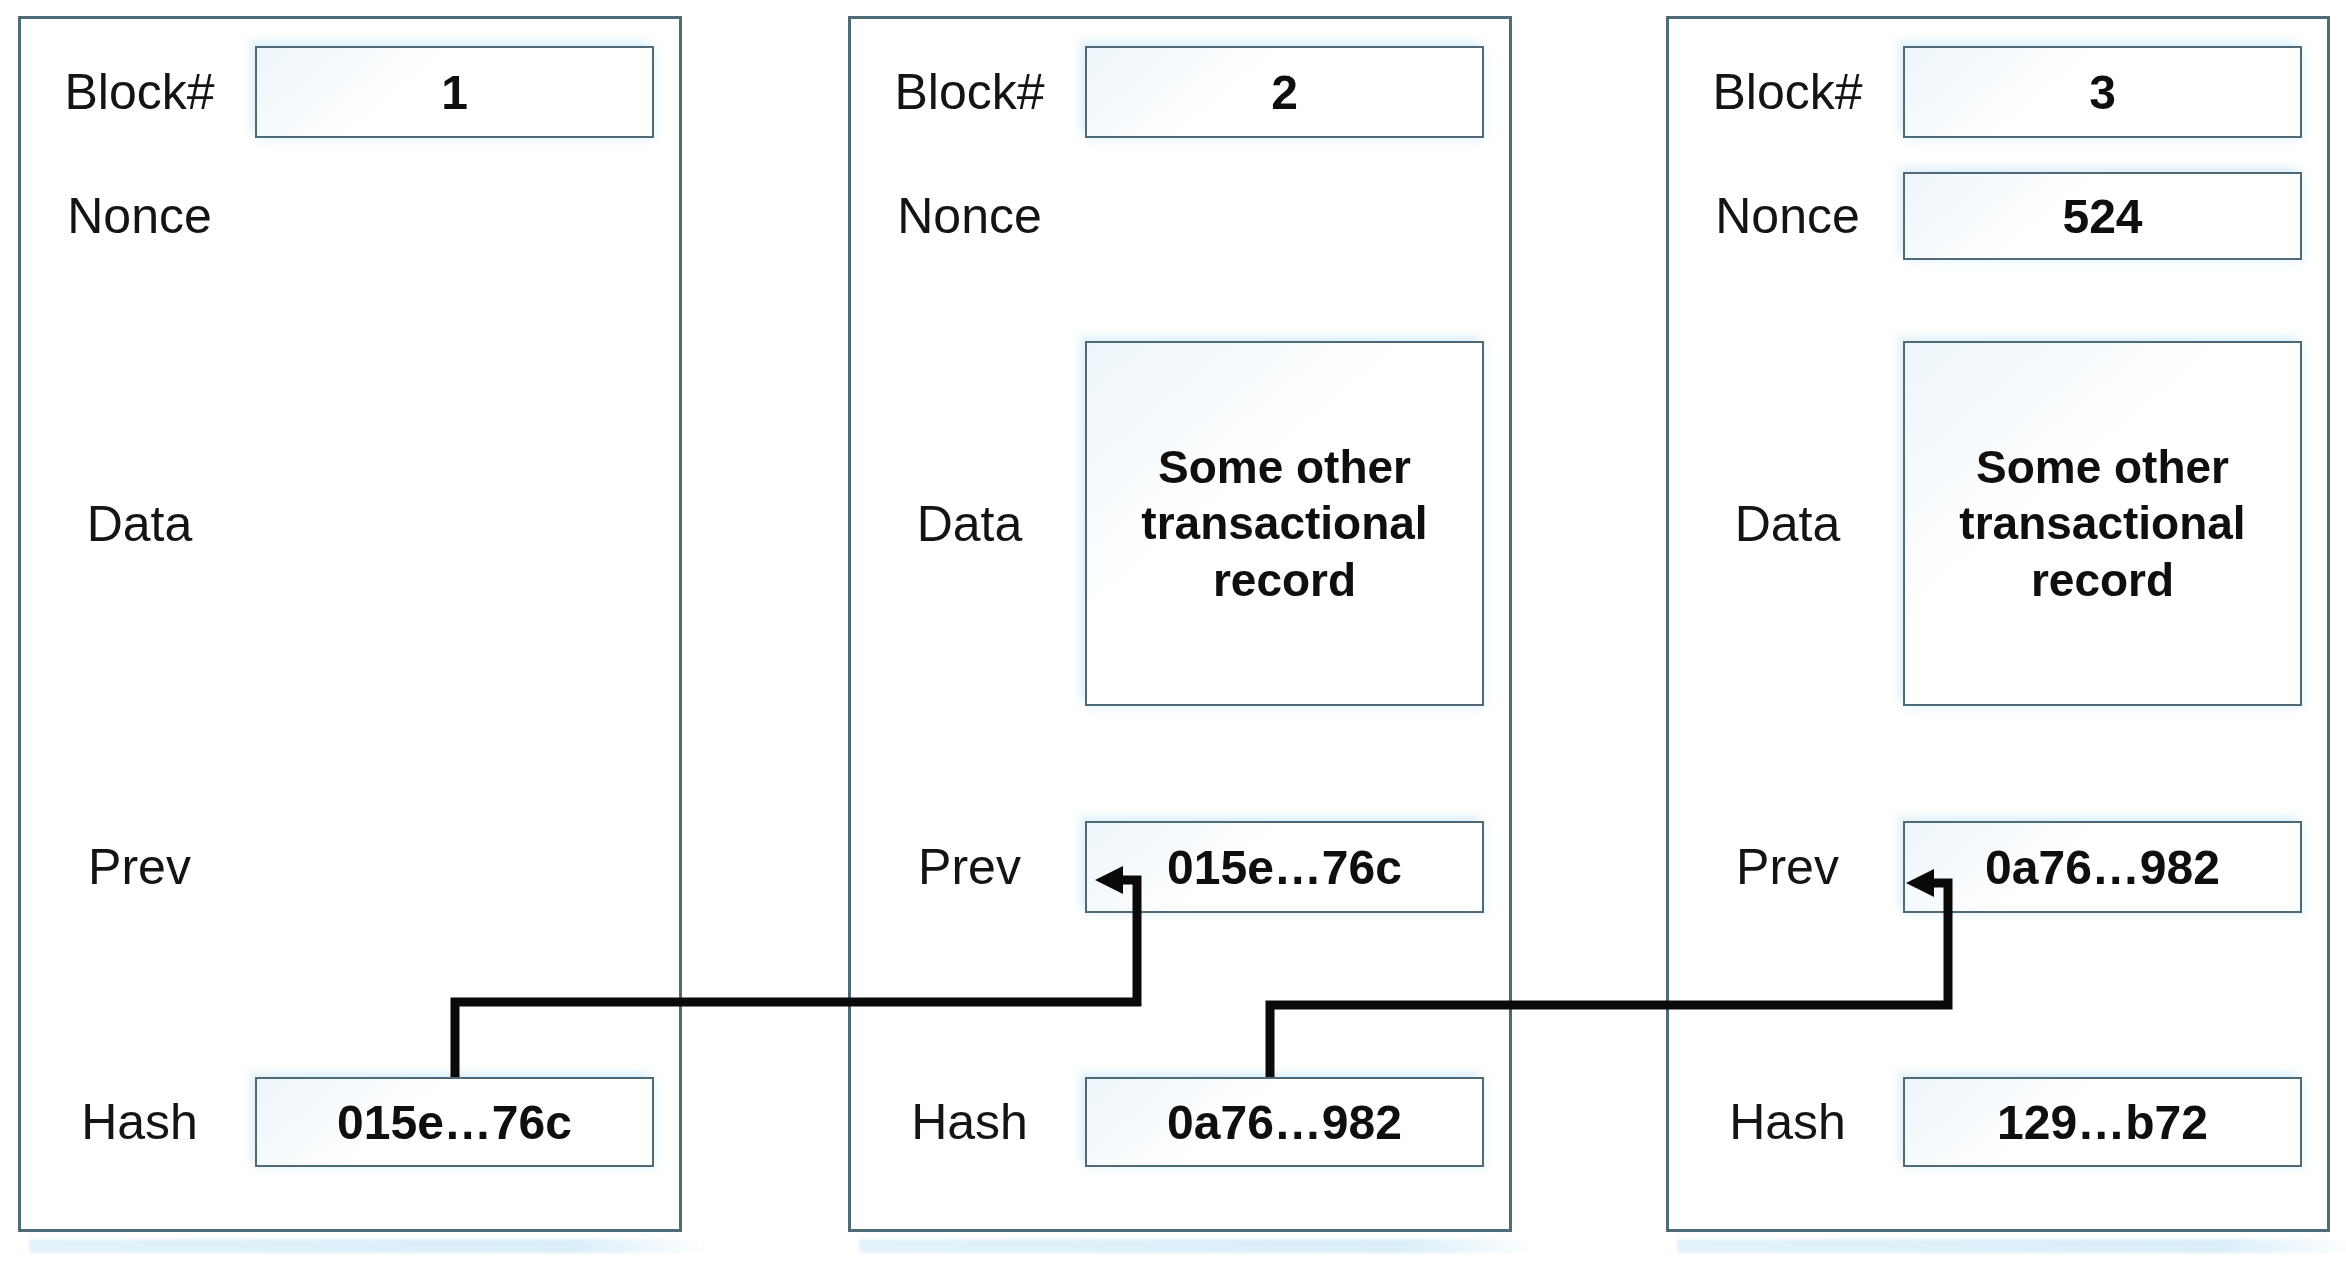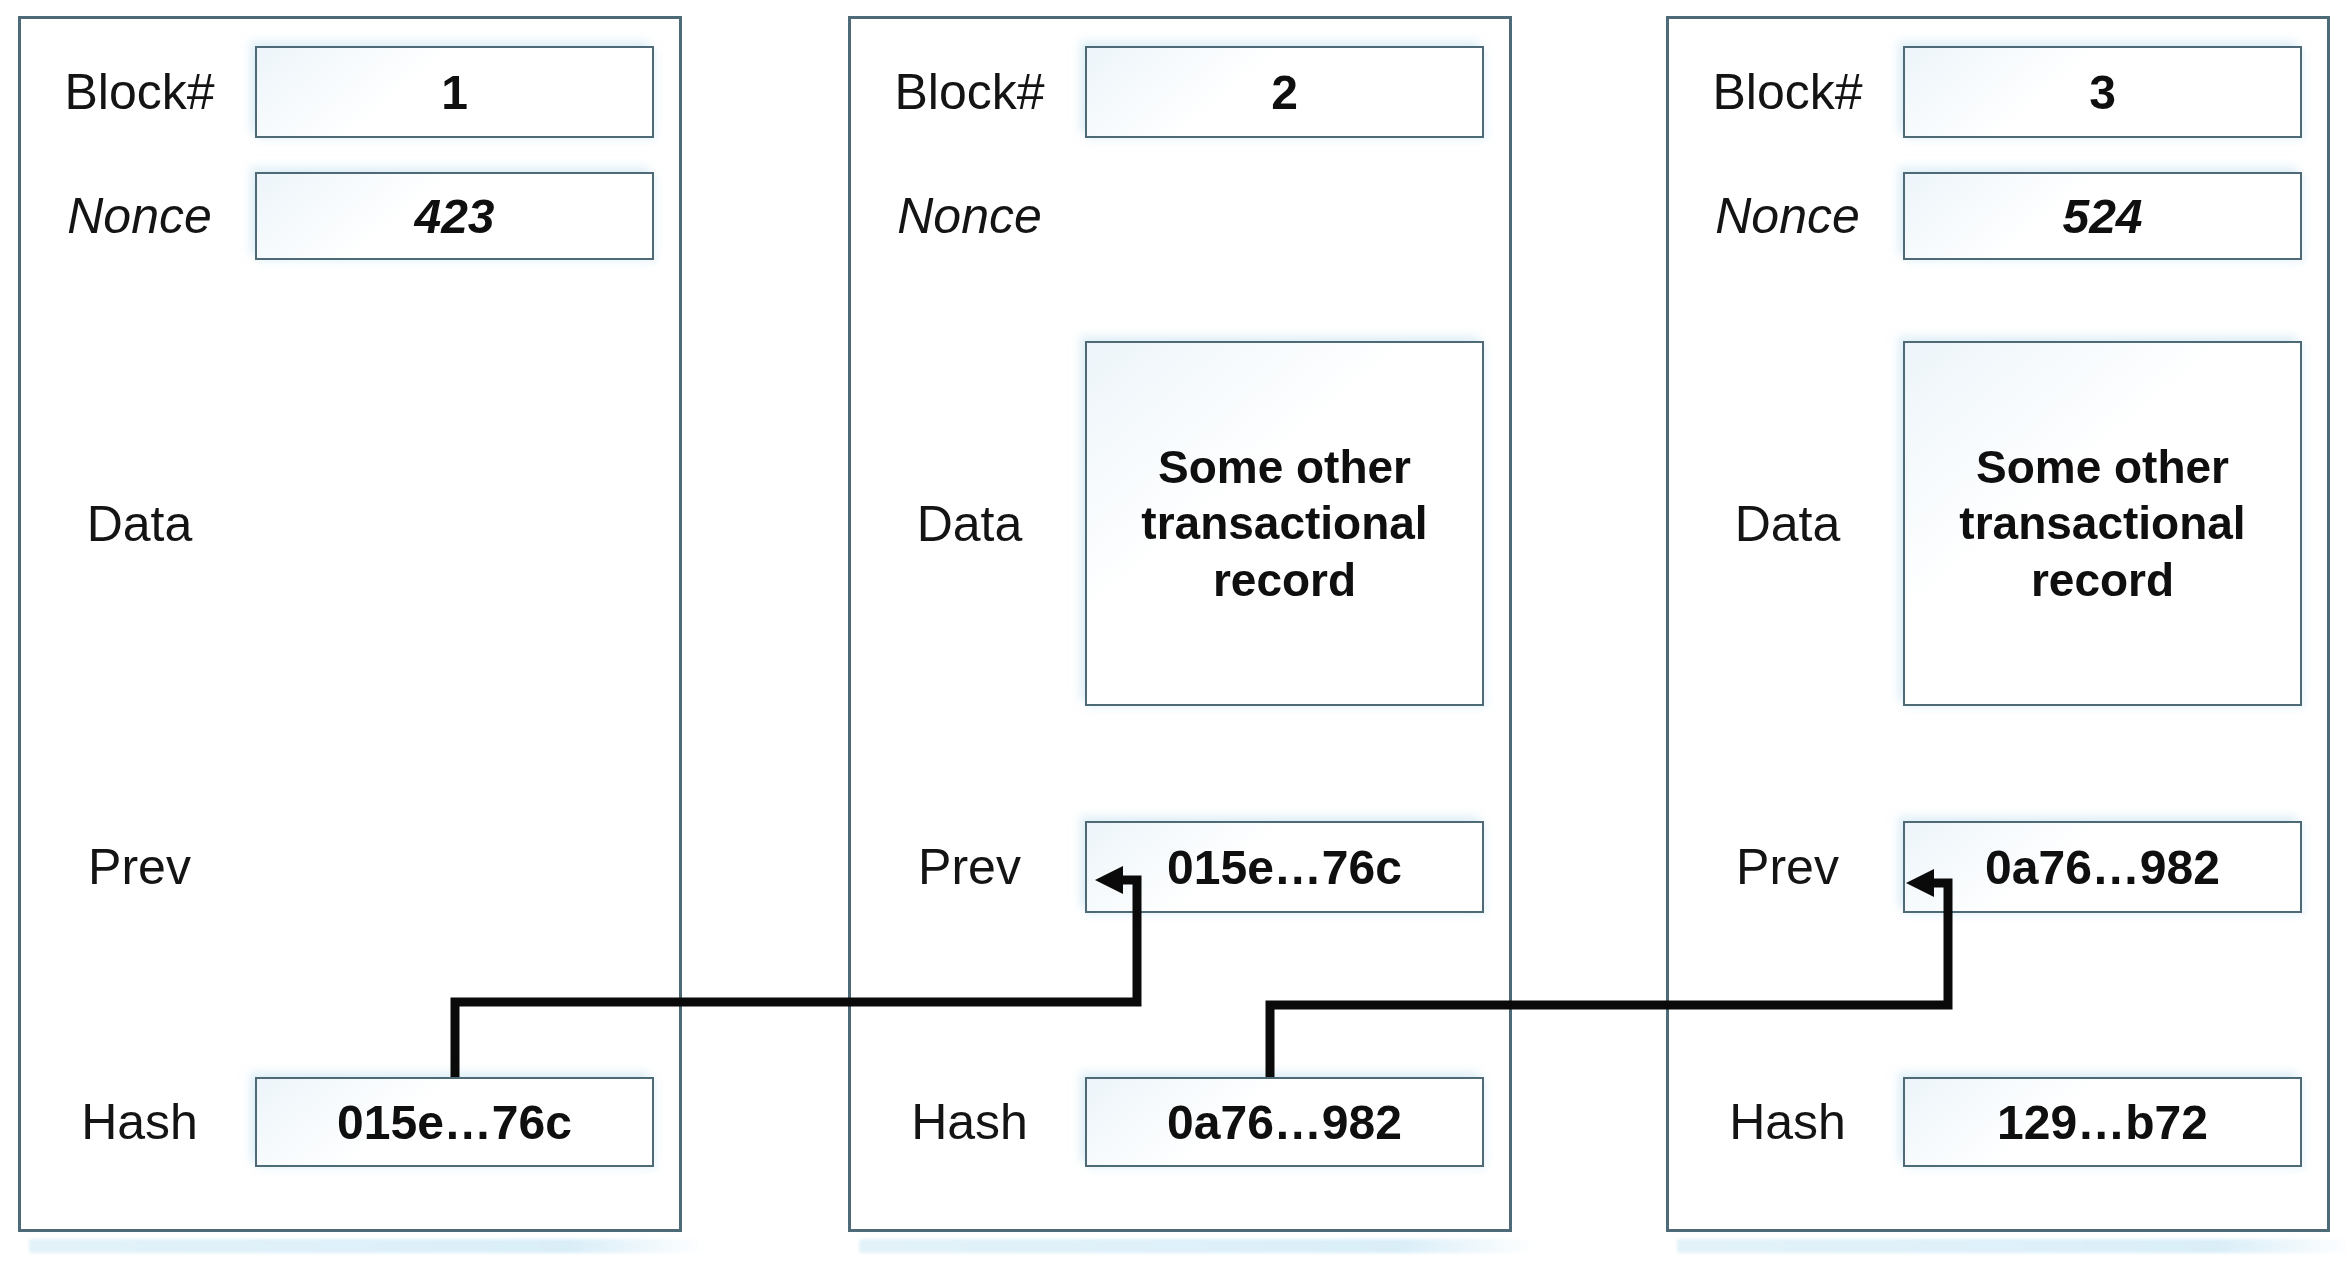"Nonce" .r-nonce { font-style: italic -> none }
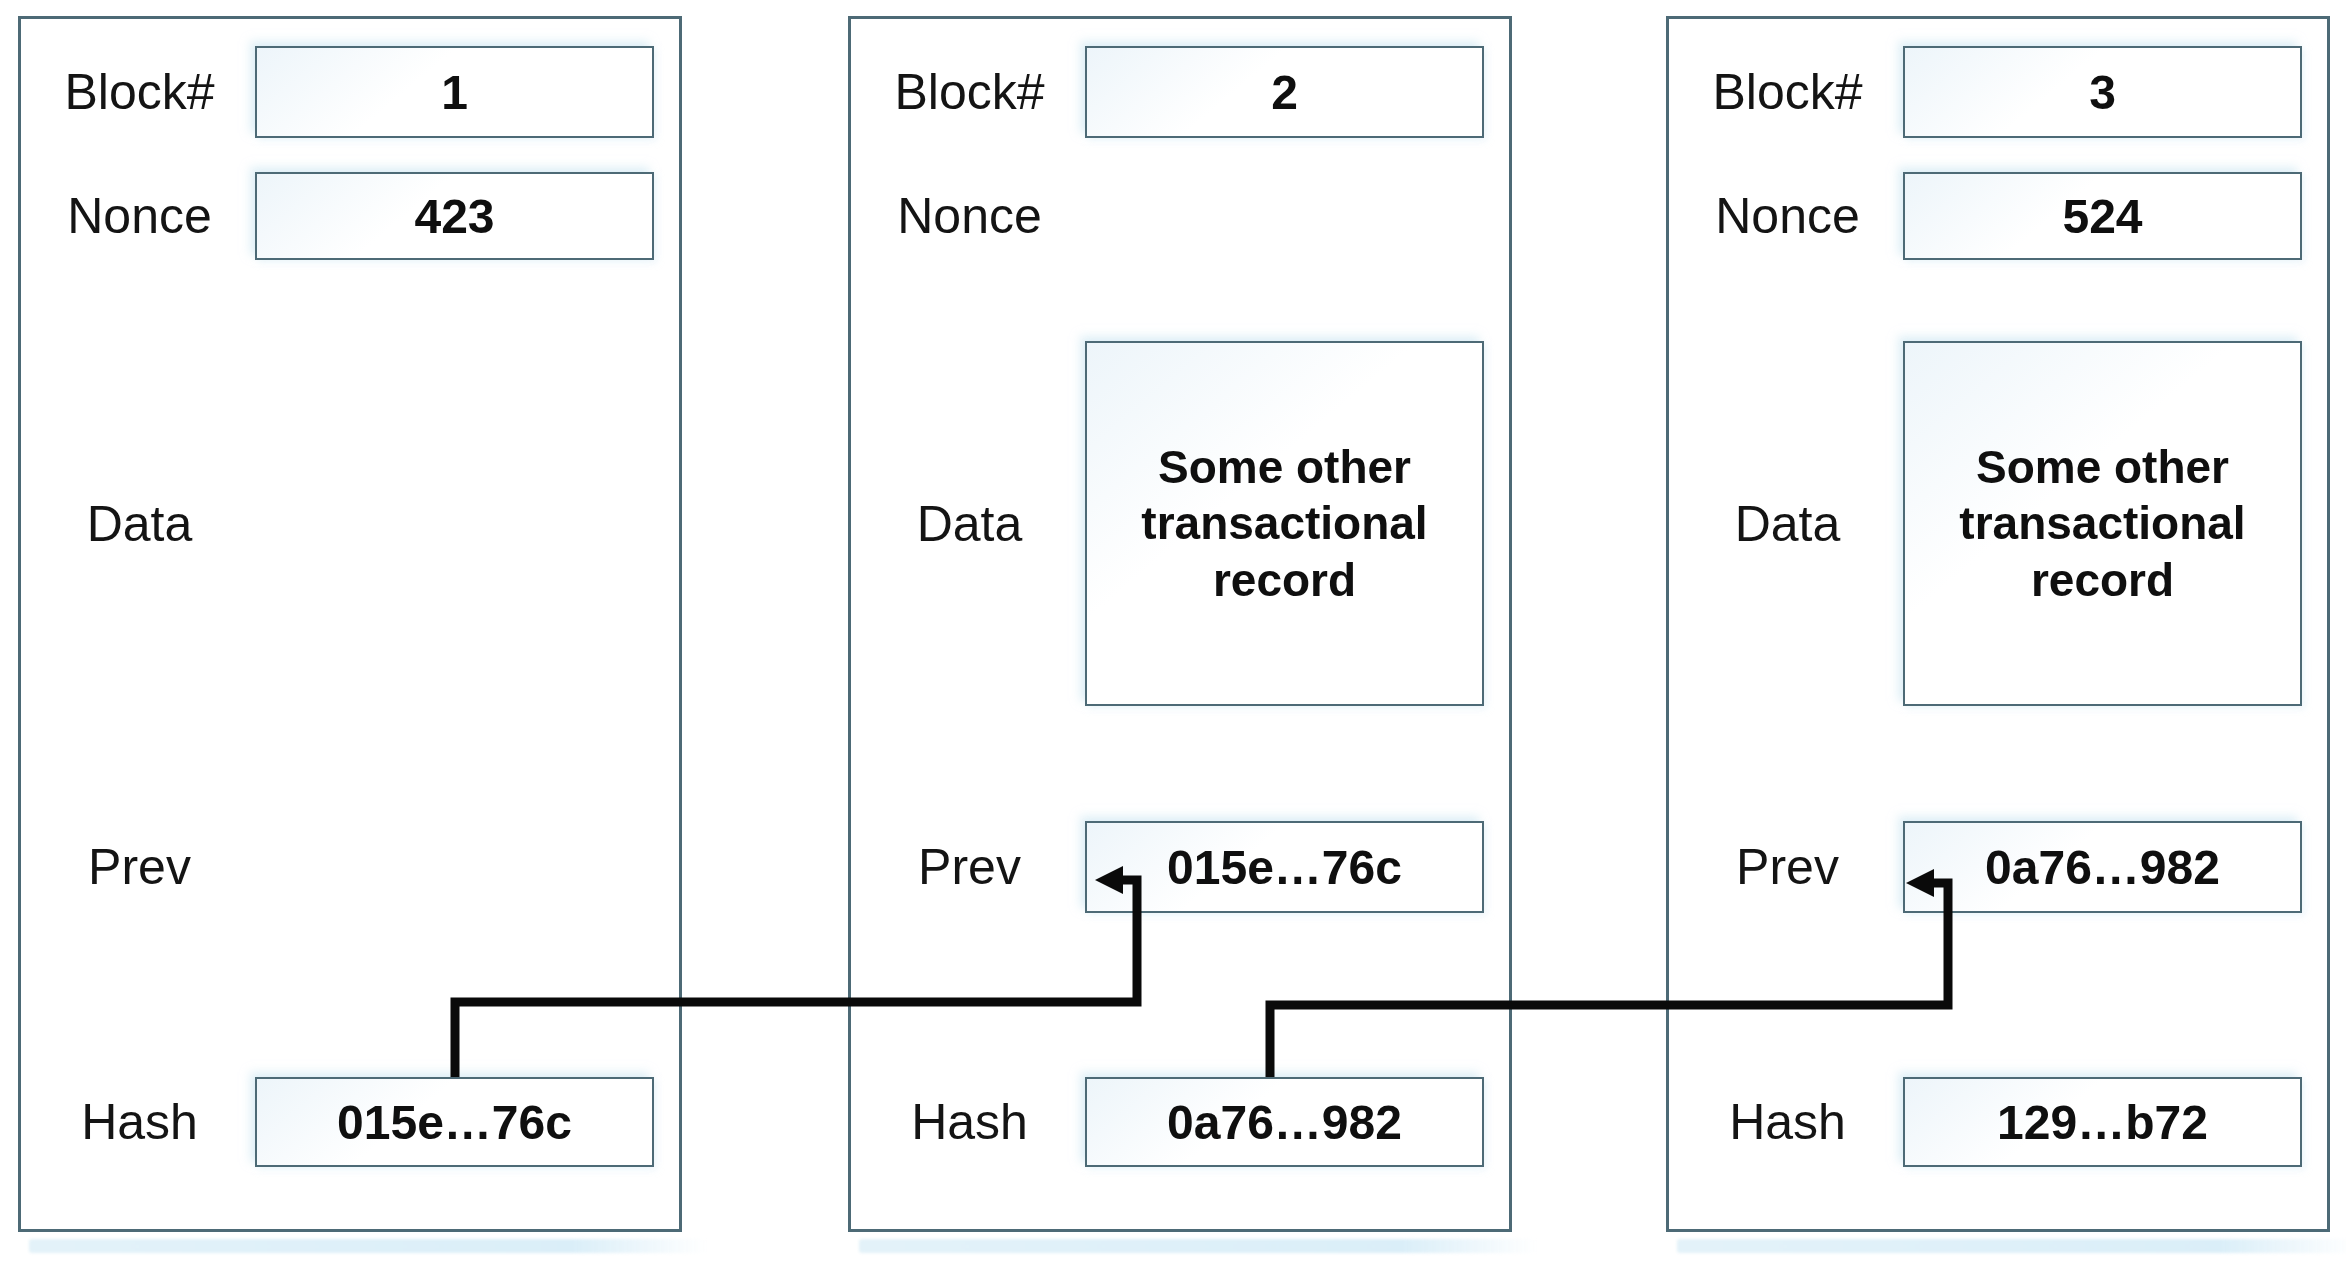"423" div.field { html: <div>423</div> -> none }
